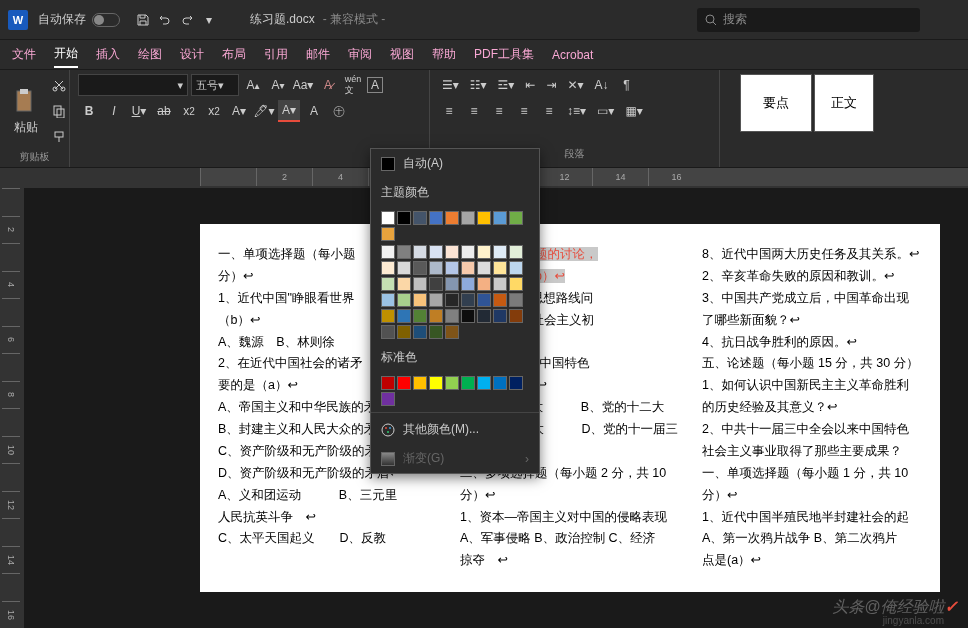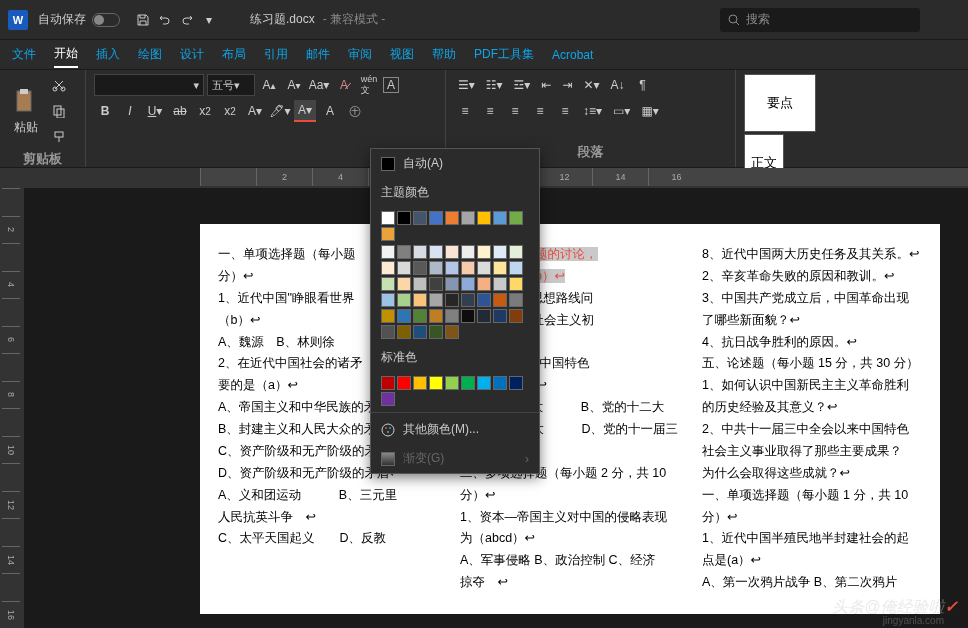"搜索" .searchbox { width: 200px -> 223px }
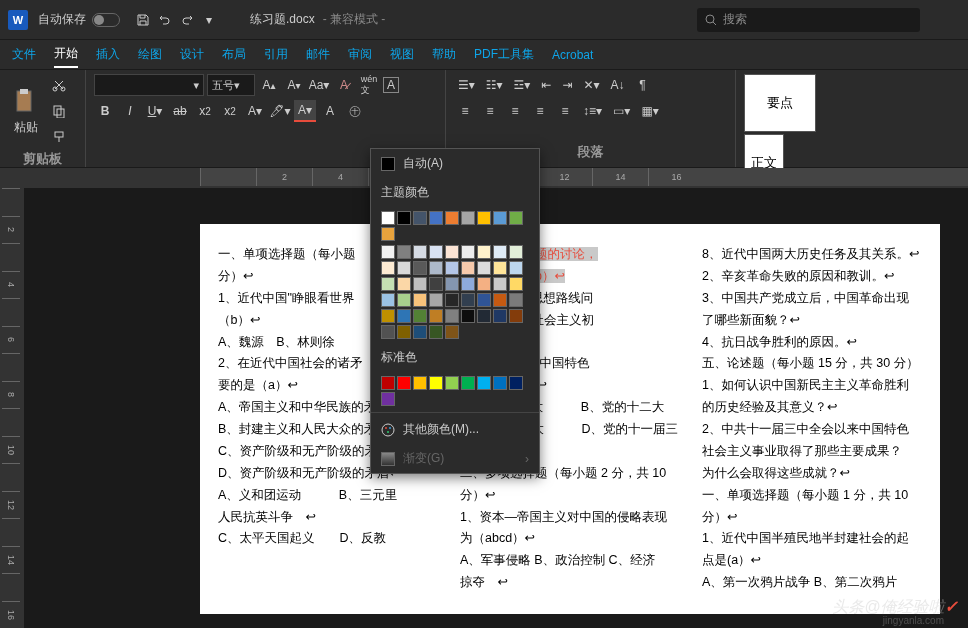"文件" .tab { color: #0ea5e9 -> #f9a8d4 }
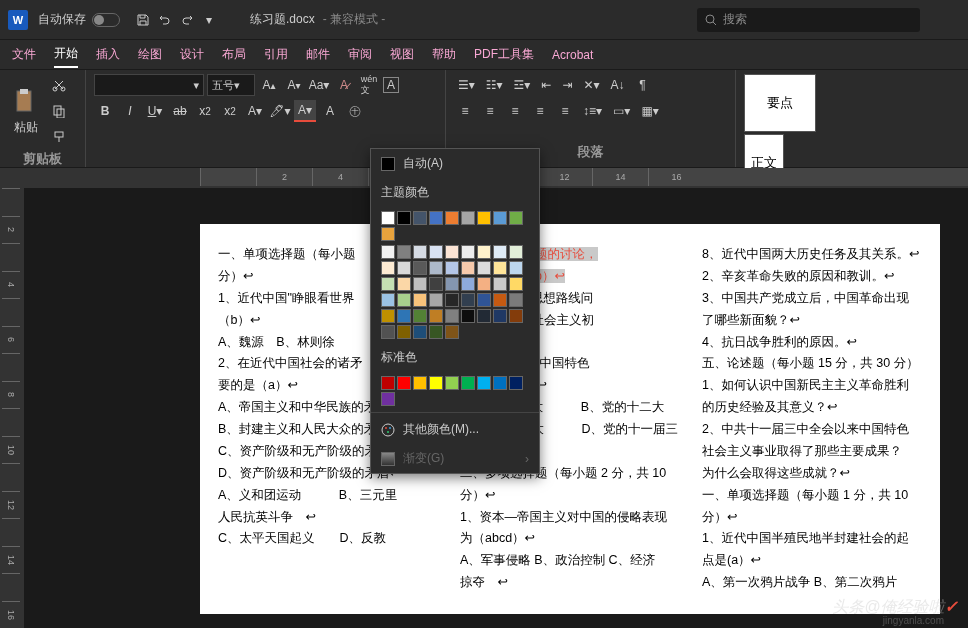"要点" .styles-grp { flex-direction: column -> none; margin-left: 0 -> 12px }
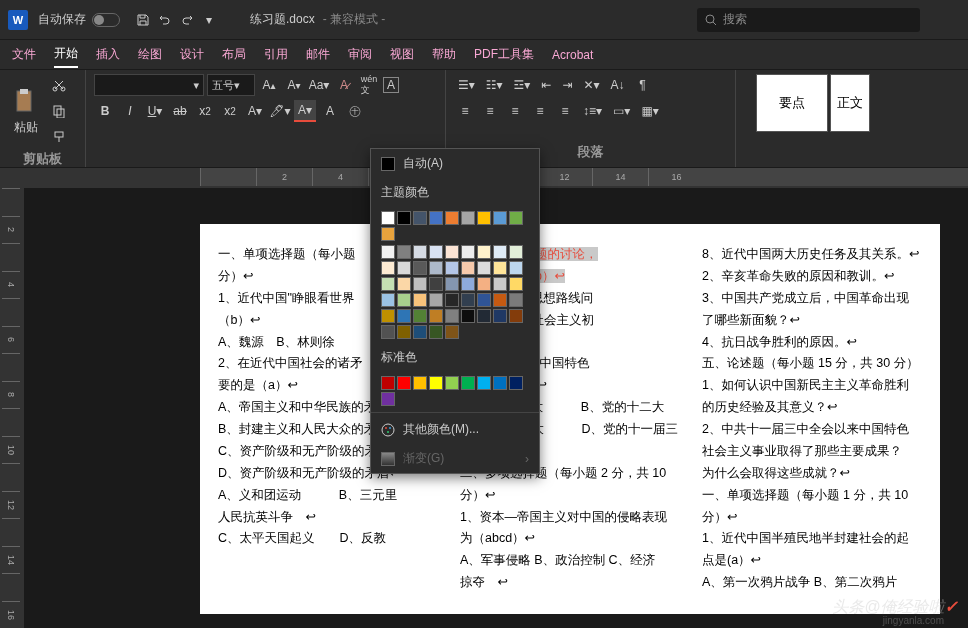"正文" div.style-box { width: 40px -> 60px }
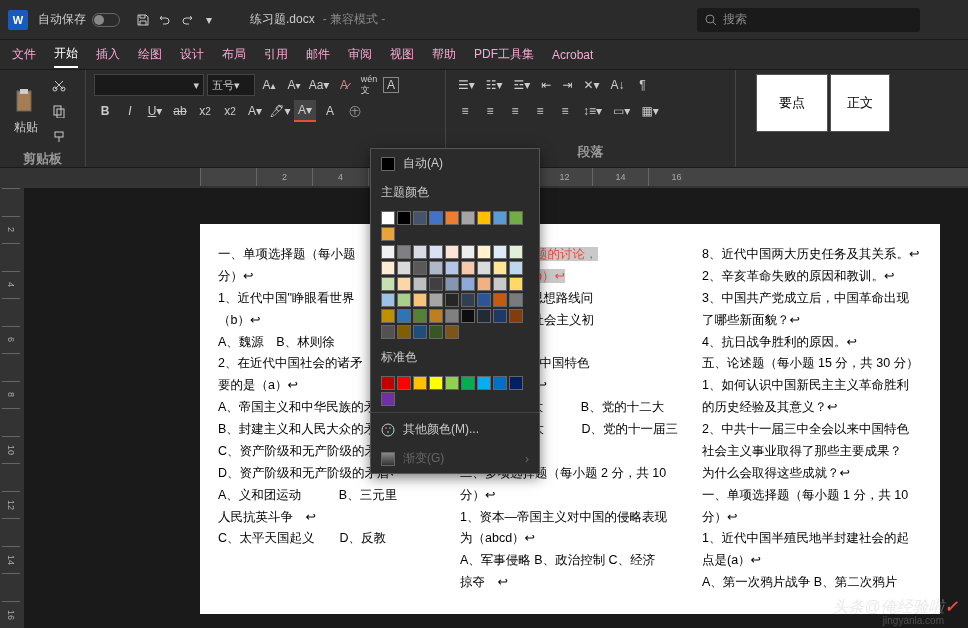"粘贴" div.group { width: 86px -> 70px }
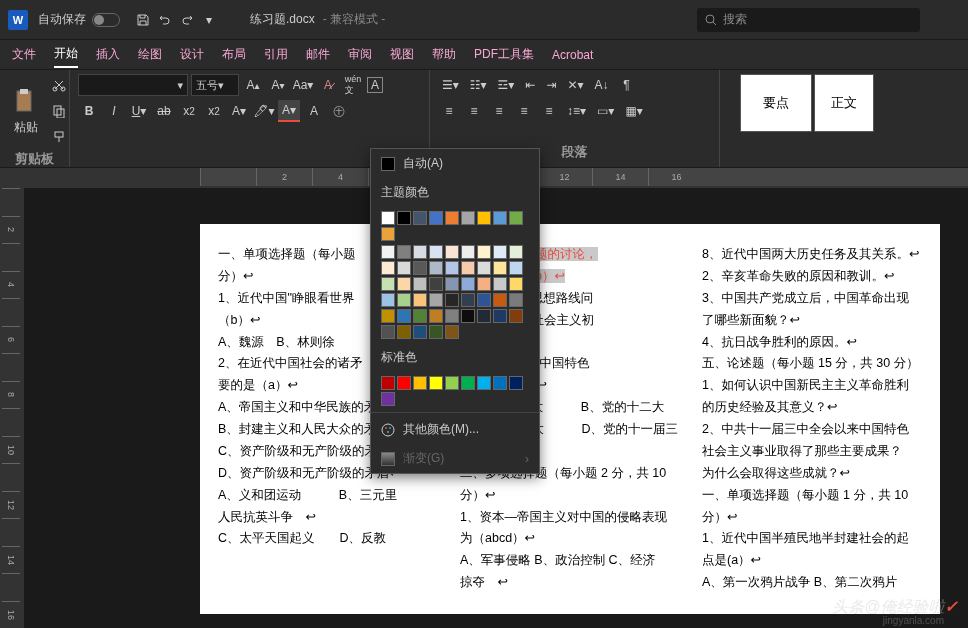"剪贴板" .group-label { font-size: 13px -> 10px; font-weight: bold -> none }
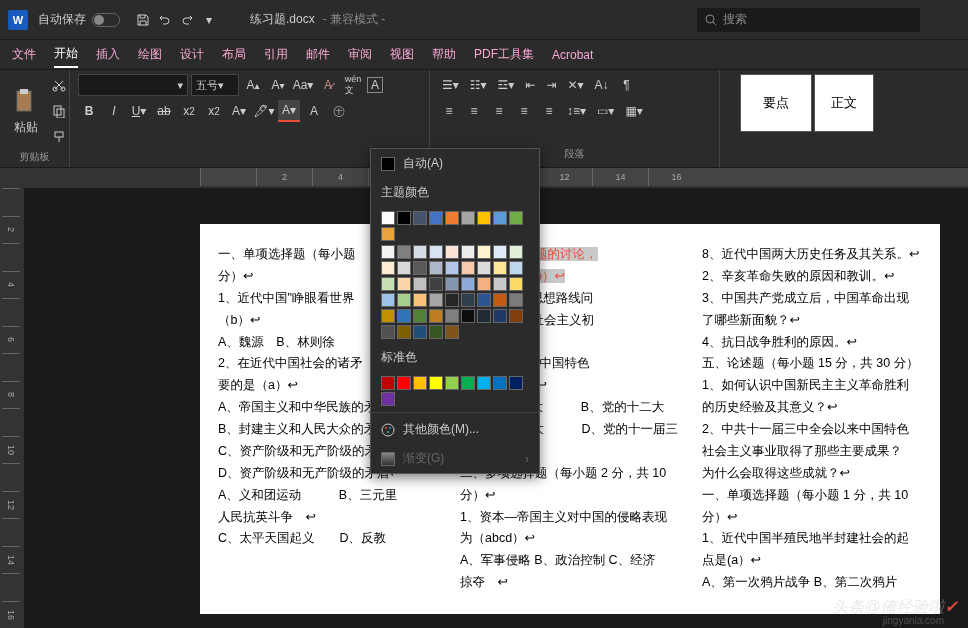"为什么会取得这些成就？↩" div { html: <div>为什么会取得这些成就？↩</div> -> none }
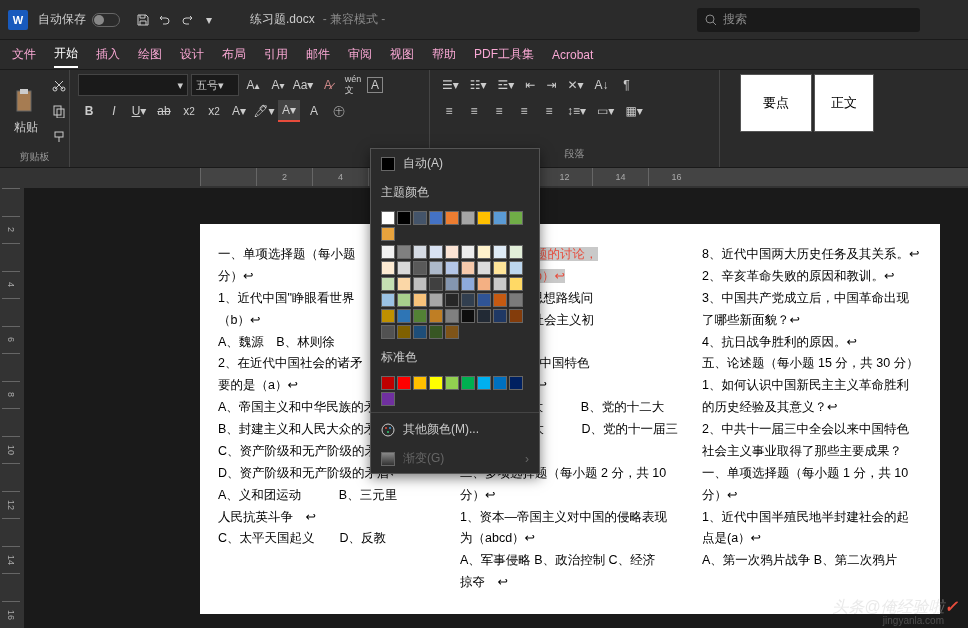"为（abcd）↩" div { html: <div>为（abcd）↩</div> -> none }
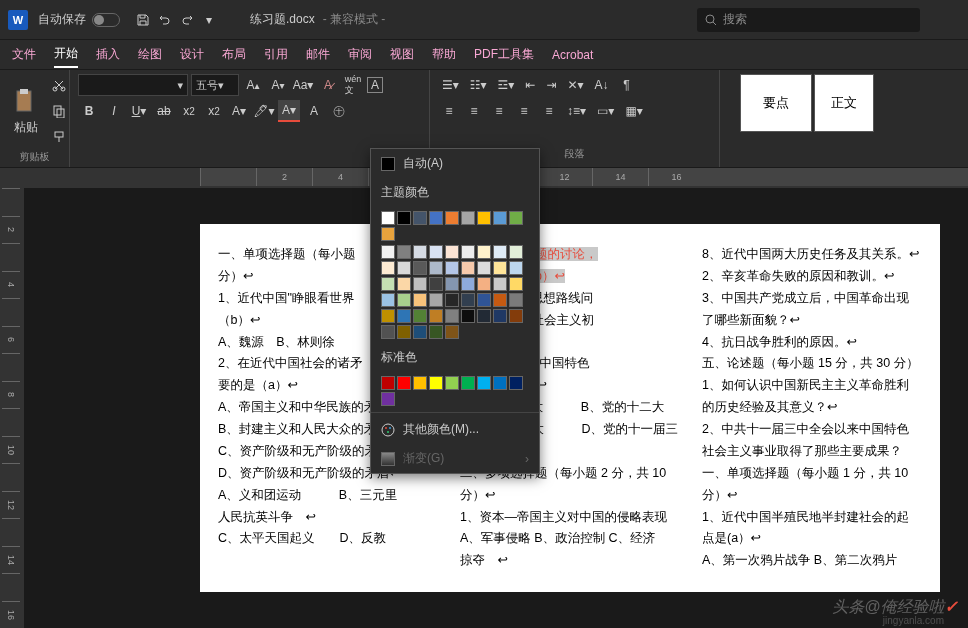"点是(a）↩" div { order: before "A、第一次鸦片战争 B、第二次鸦片" -> after "A、第一次鸦片战争 B、第二次鸦片" }
